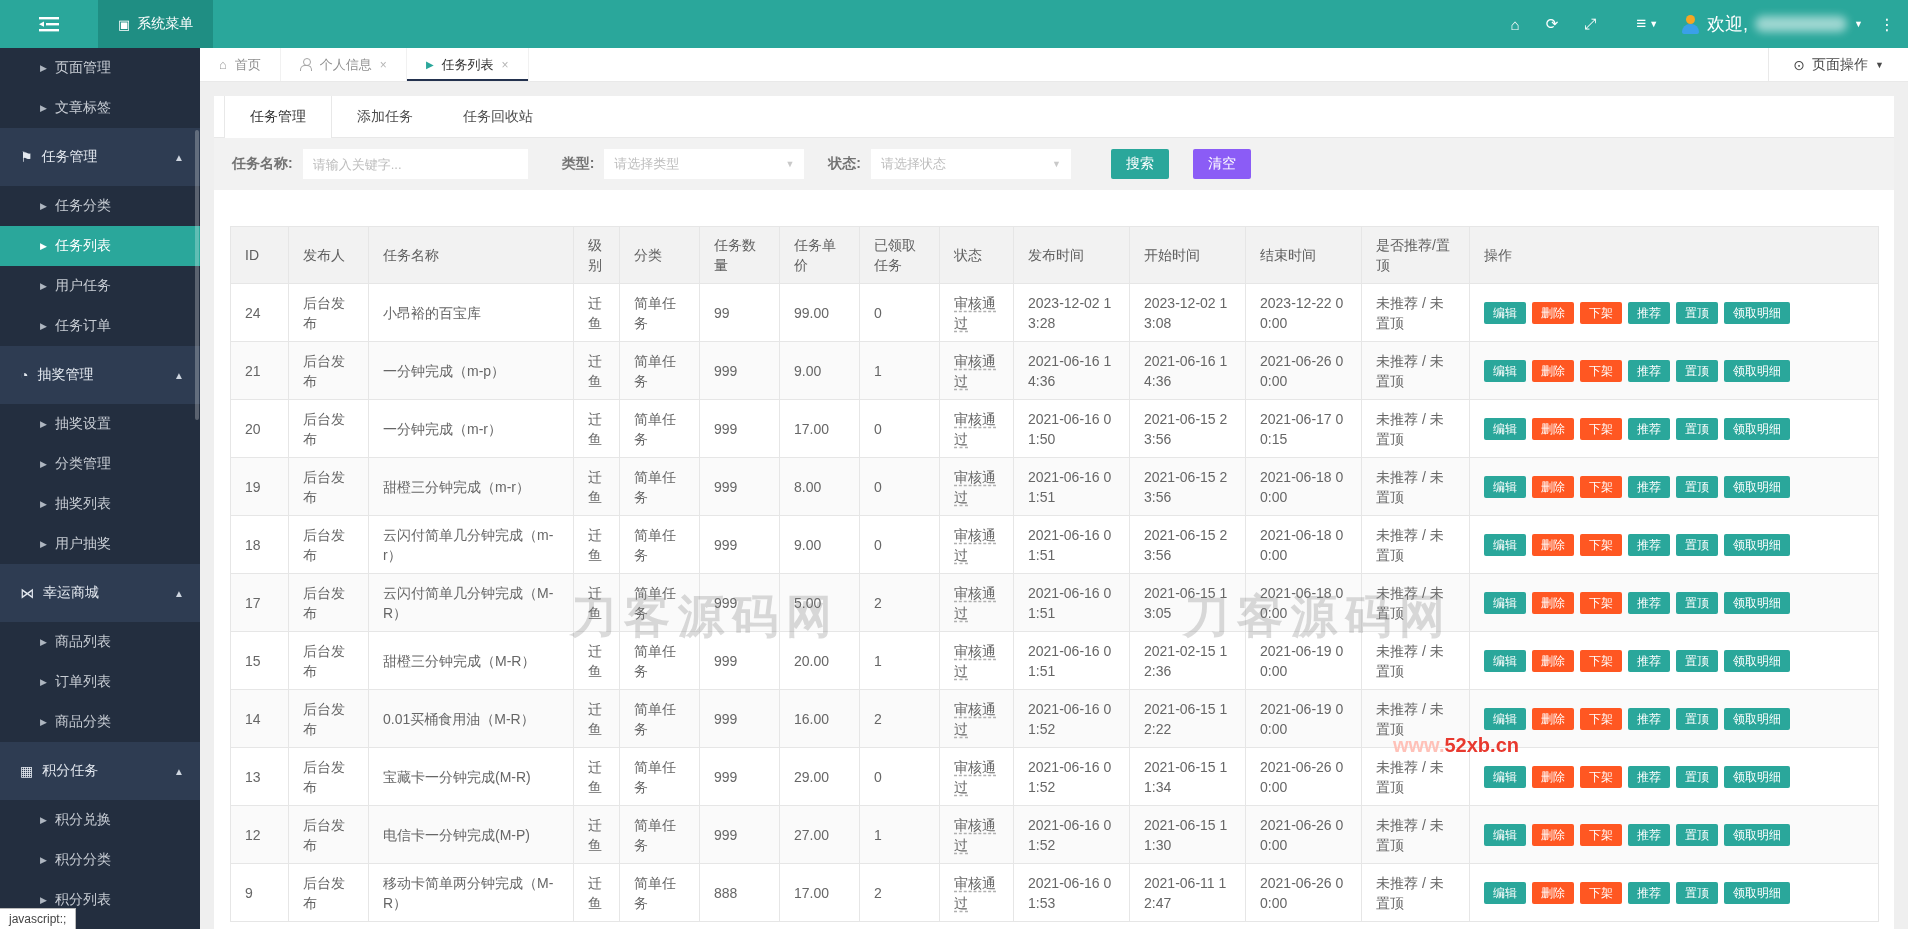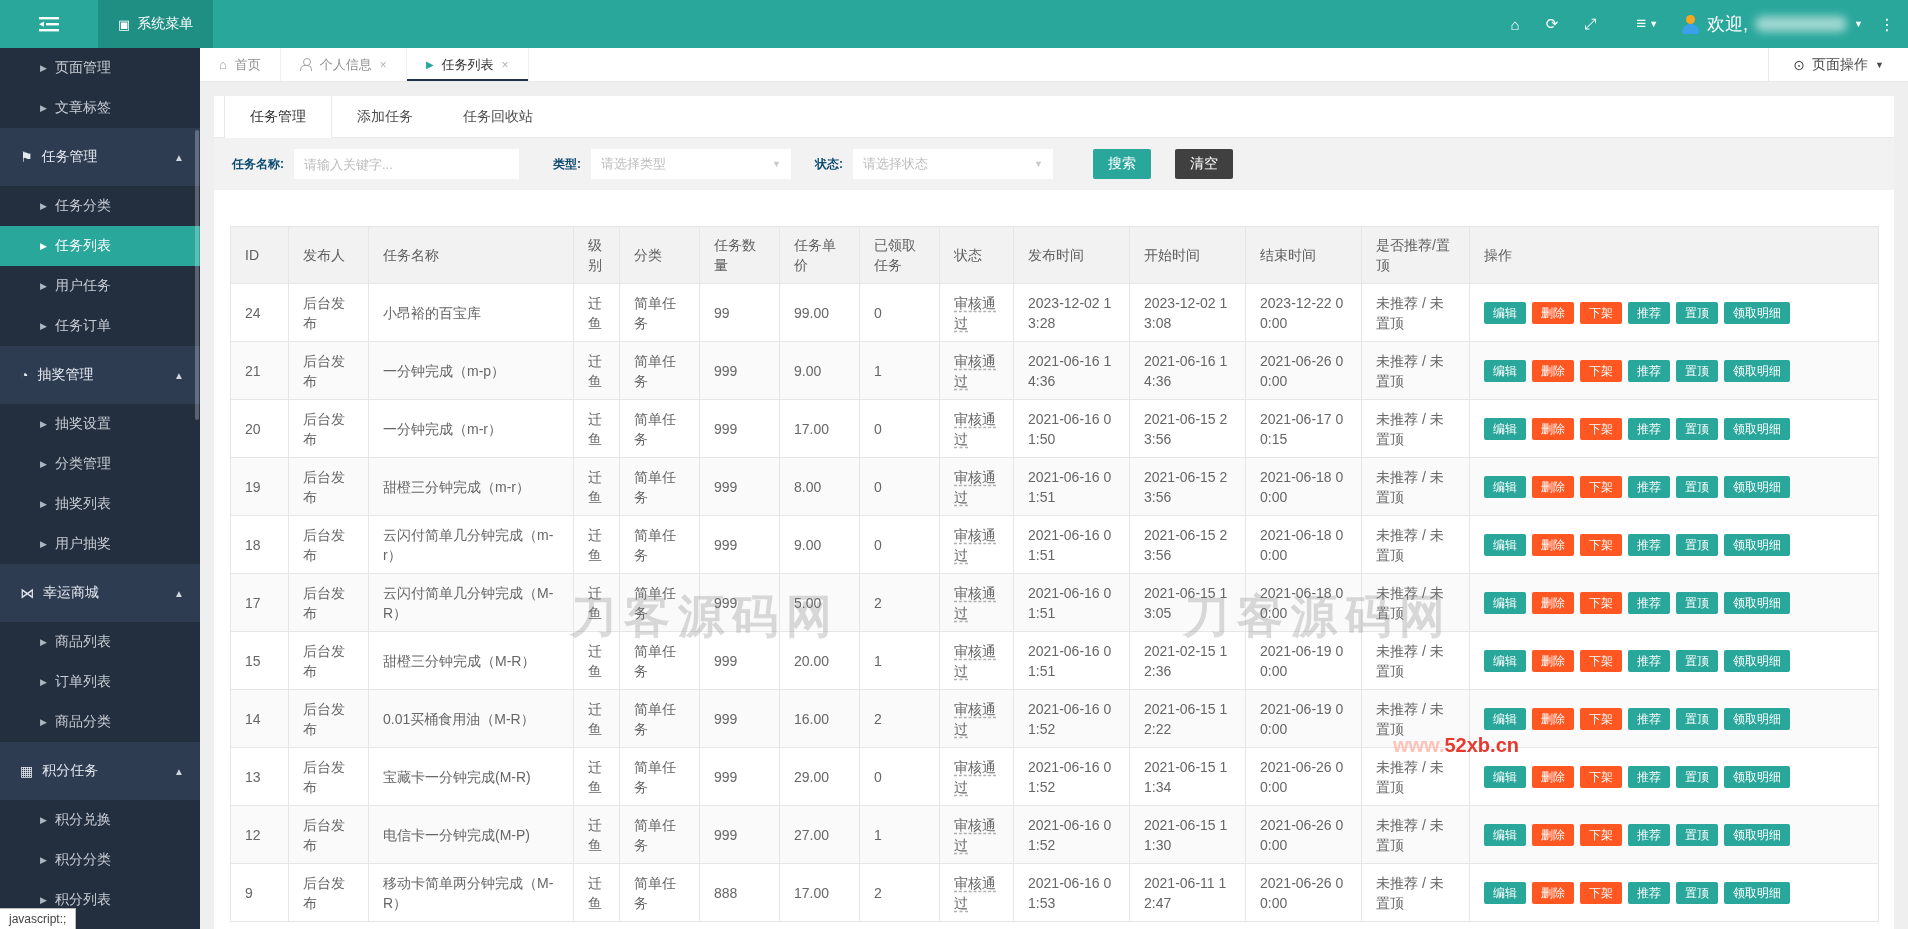"任务名称:" .f-label { color: #0c4a6e -> #737373; font-size: 12px -> 14px }
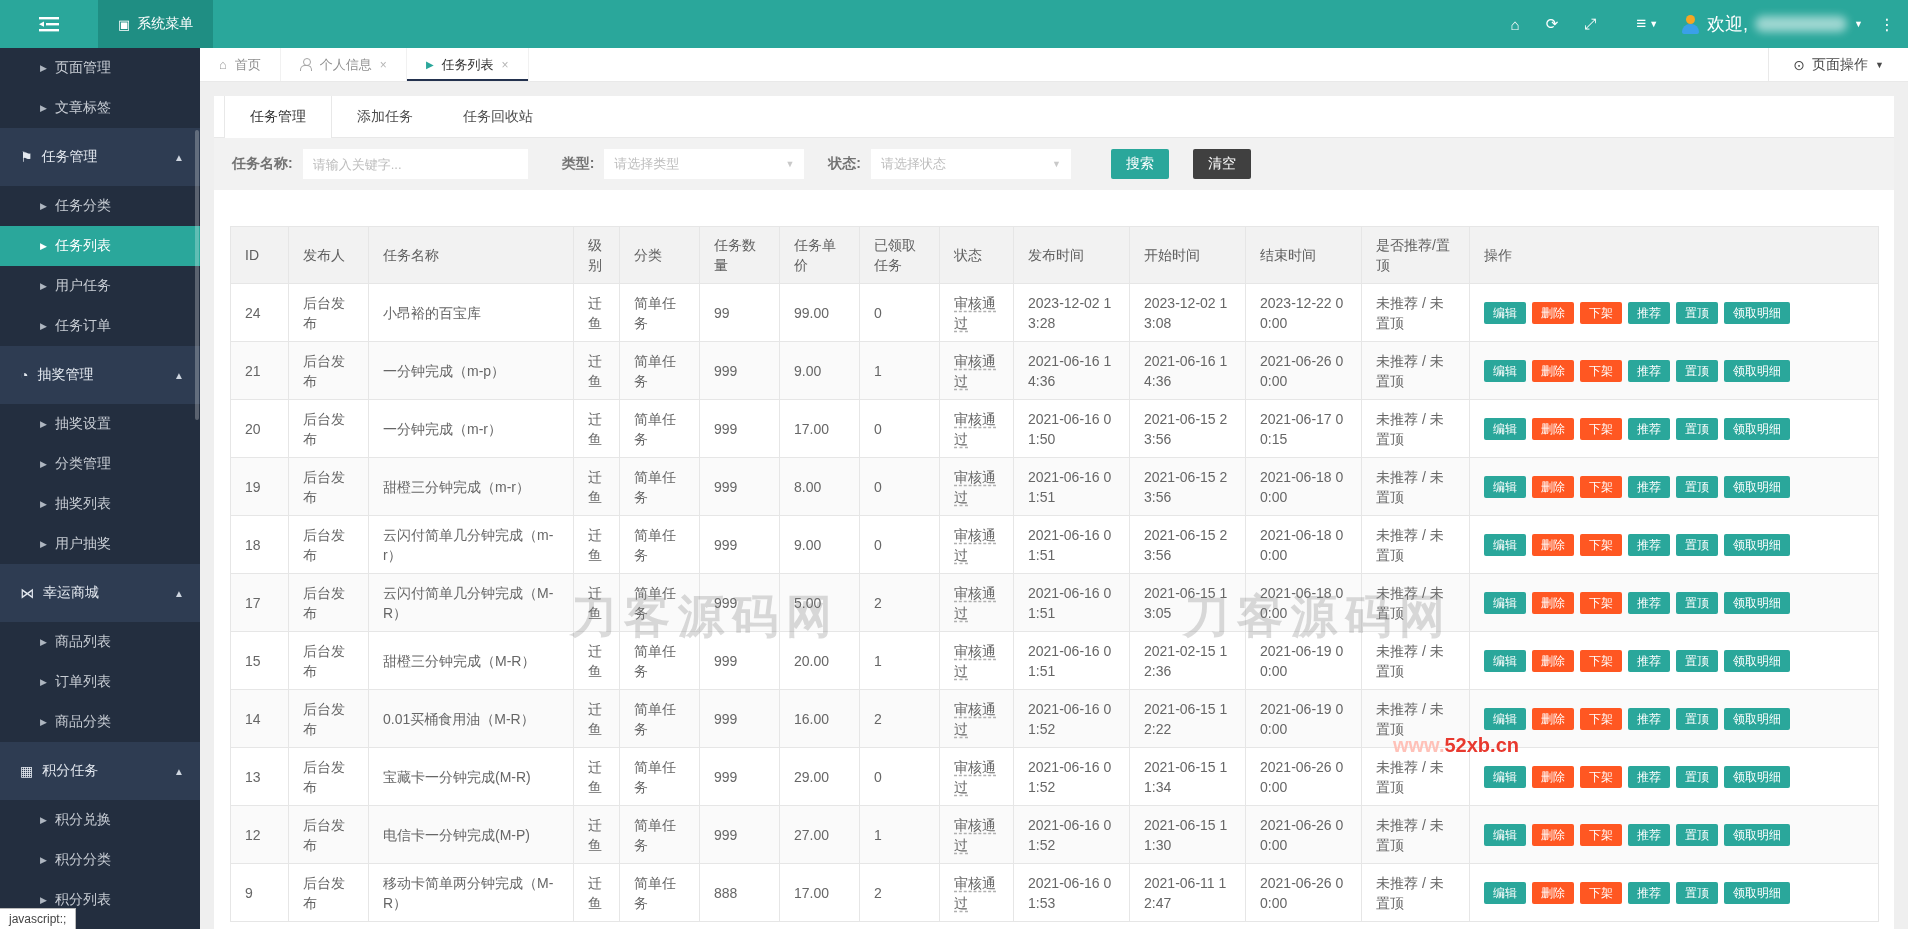"清空" .btn-clear { background: #404040 -> #8b5cf6 }
